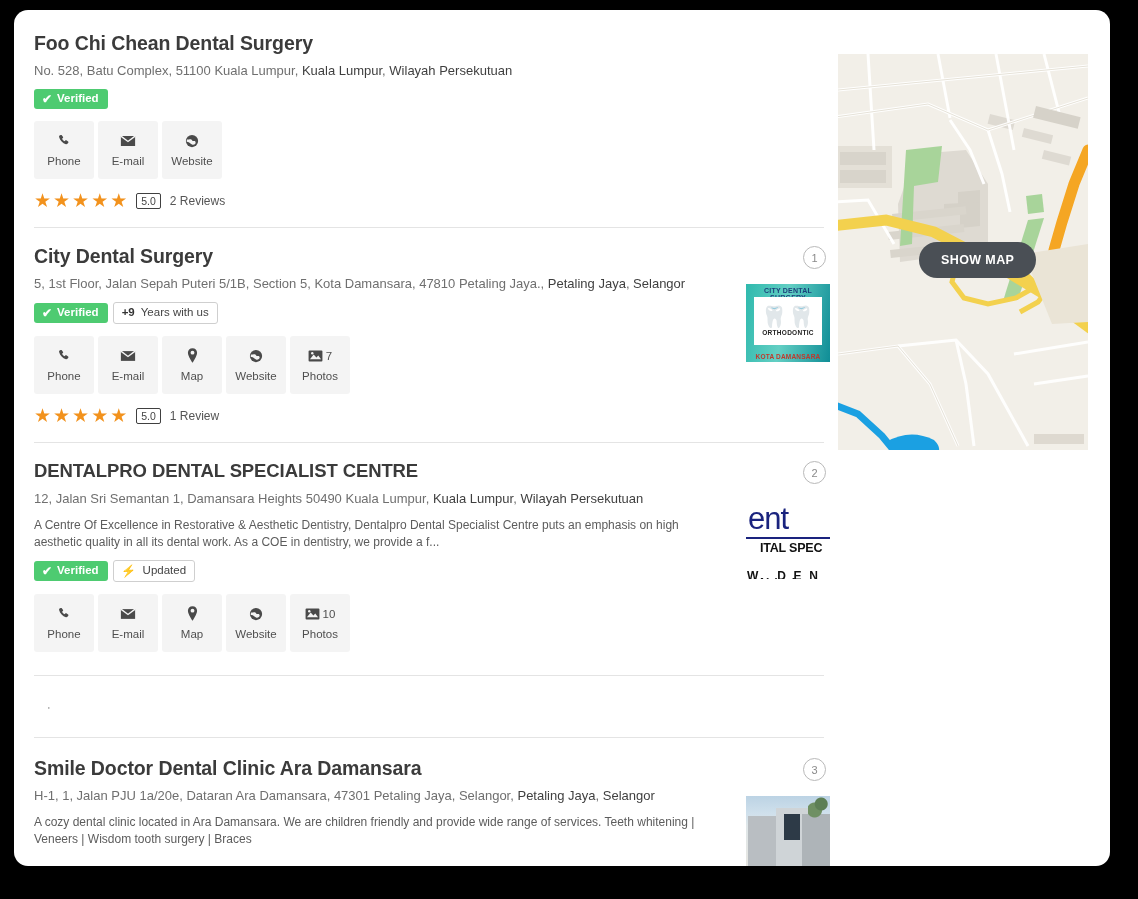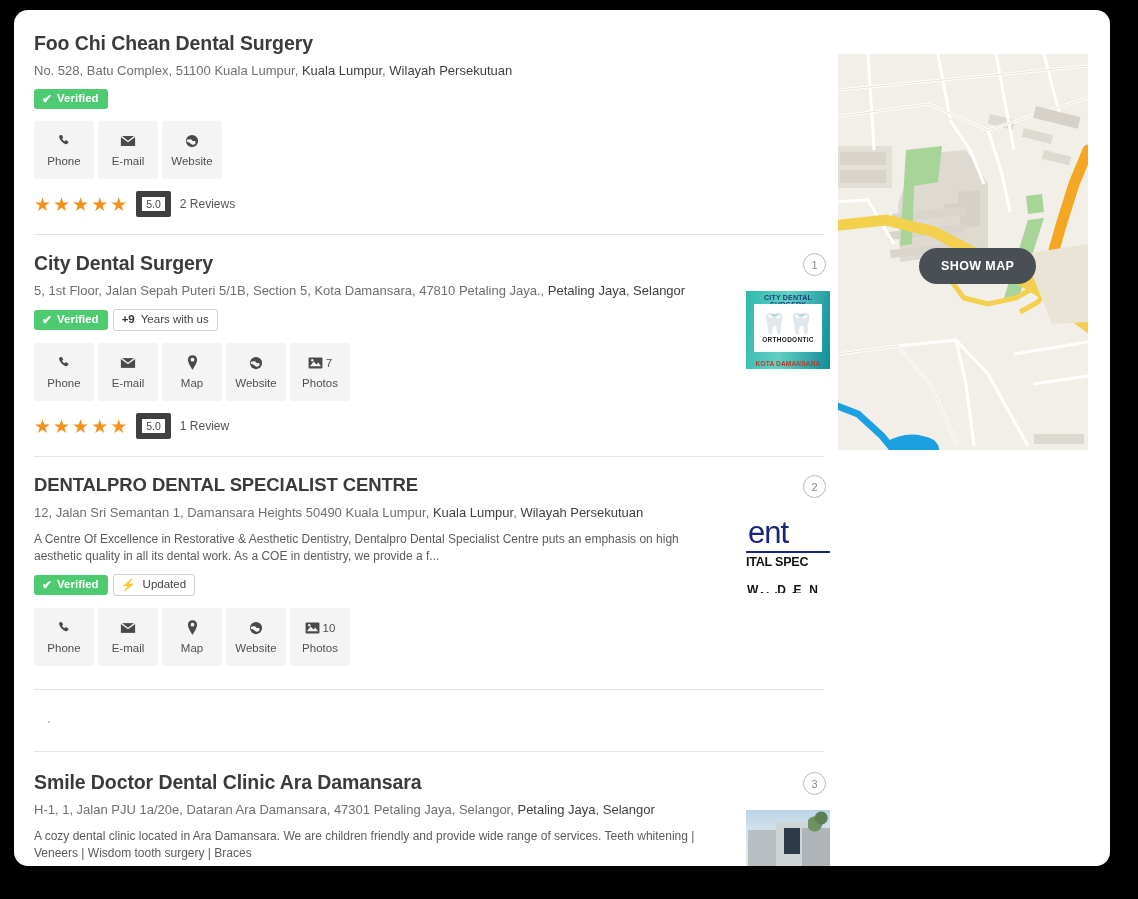"5.0" .score { border: 6px solid #404040 -> 1px solid #404040 }
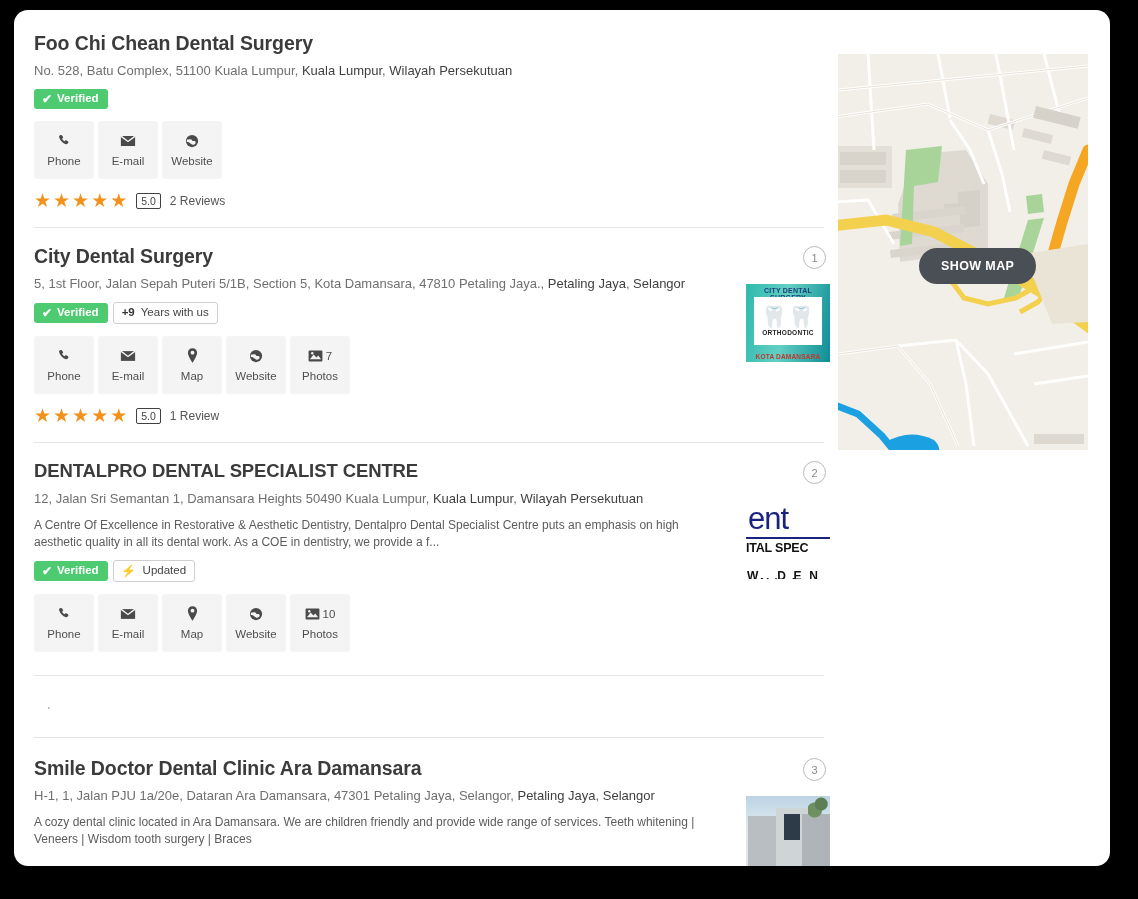"SHOW MAP" .showmap { margin-top: 6px -> none }
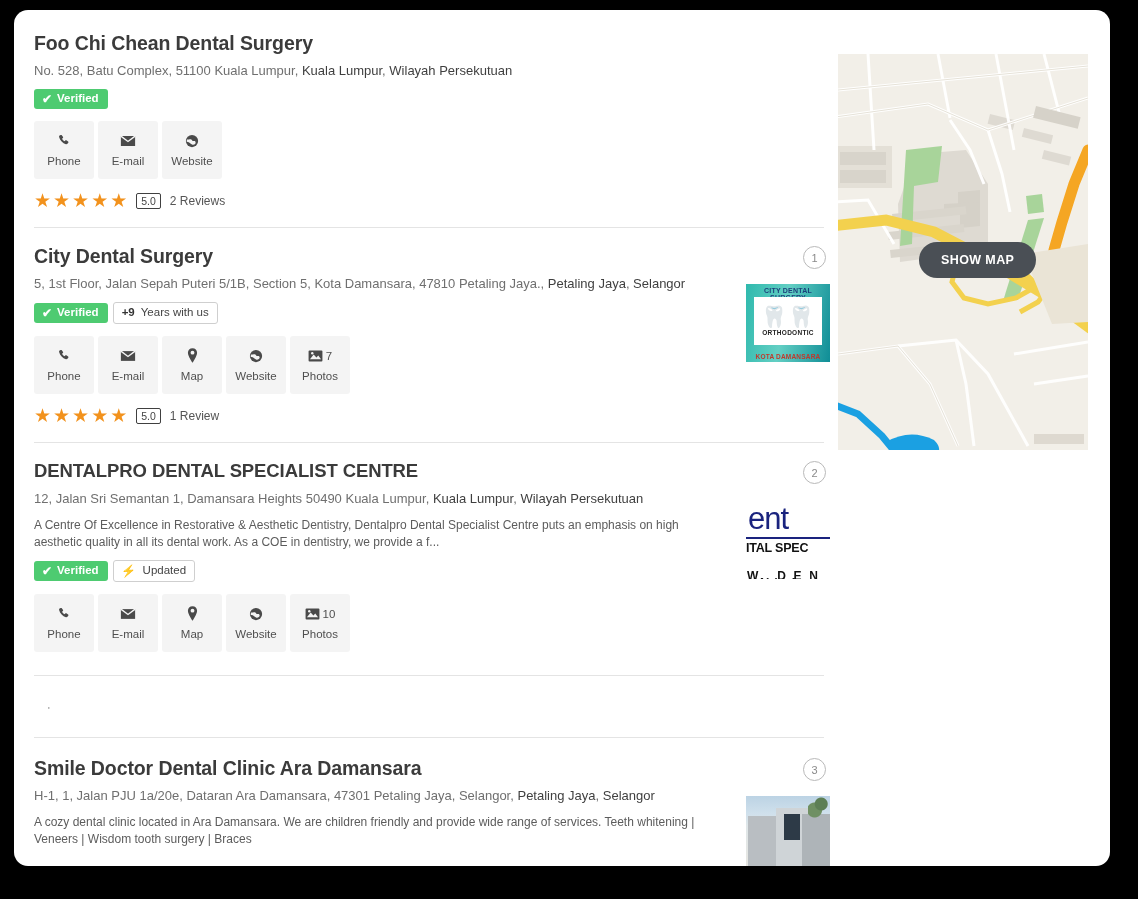"ITAL SPEC" .logo-dent .ld-l2 { left: 0 -> 14px }
